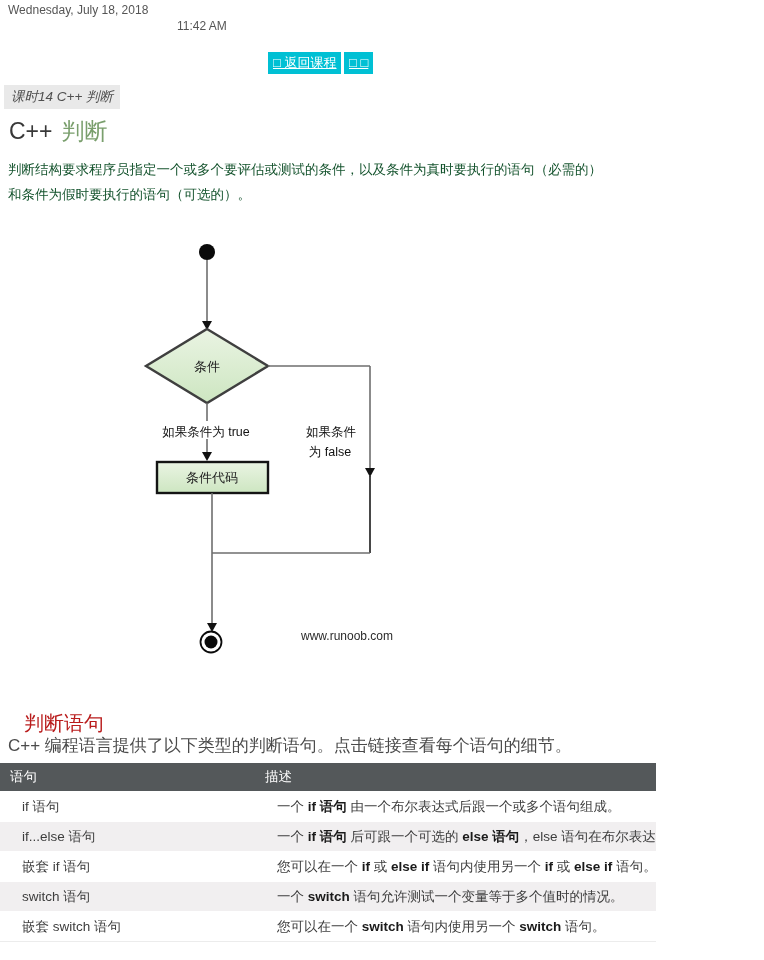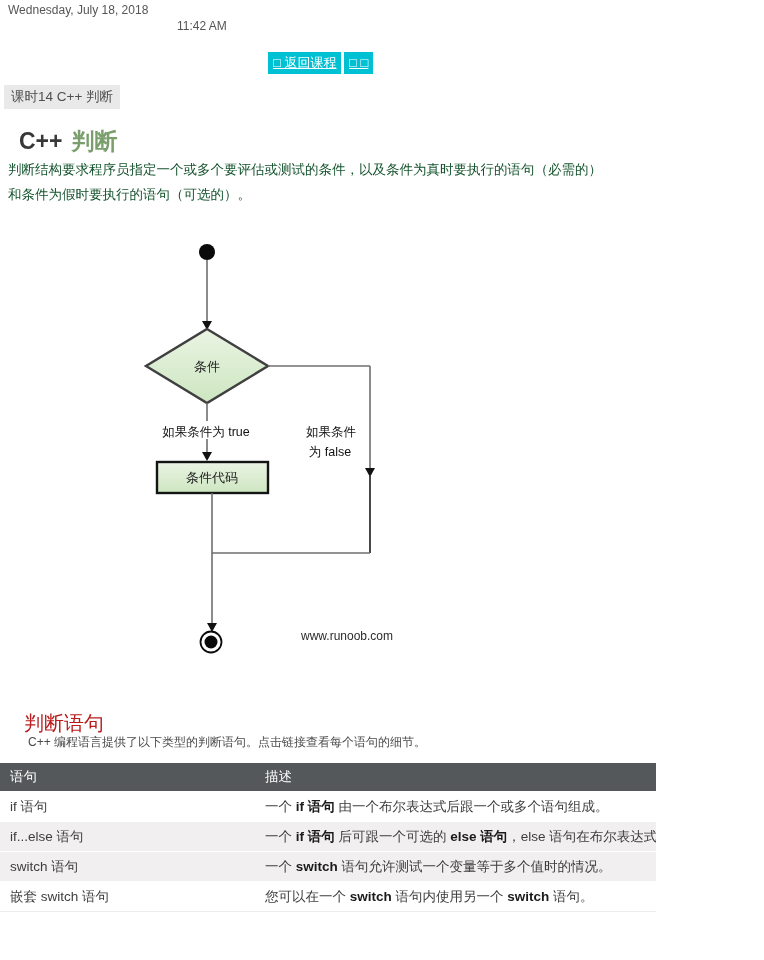"课时14 C++ 判断" .lesson-tag { font-style: none -> italic }
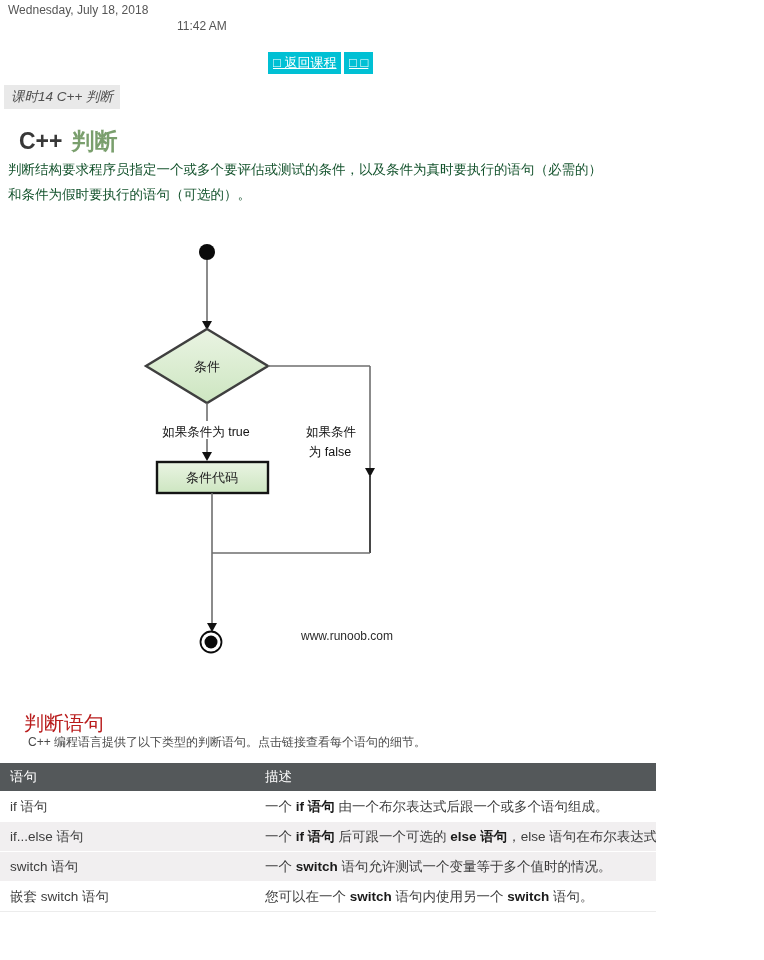"C++ 判断" .page-title { font-weight: 700 -> 400; margin: 12px -> 2px }
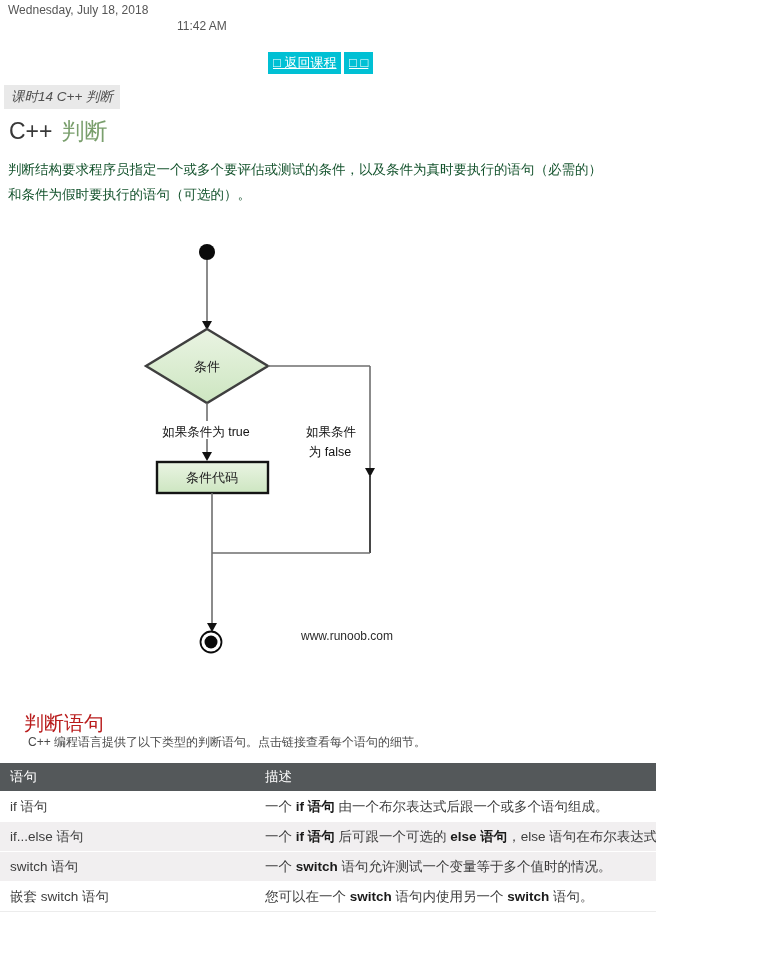"C++ 编程语言提供了以下类型的判断语句。点击链接查看每个语句的细节。" .section-intro { font-size: 12px -> 17px; margin-left: 20px -> none }
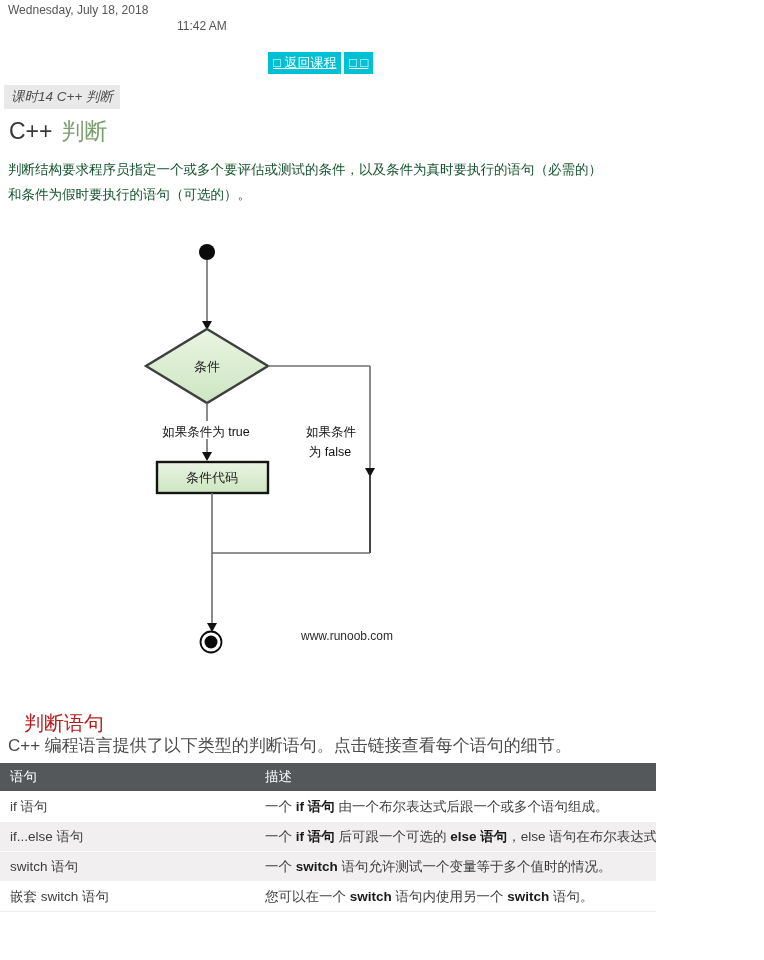"if 语句" .stmt-table td { padding: 0 8px 0 10px -> 0 8px 0 22px }
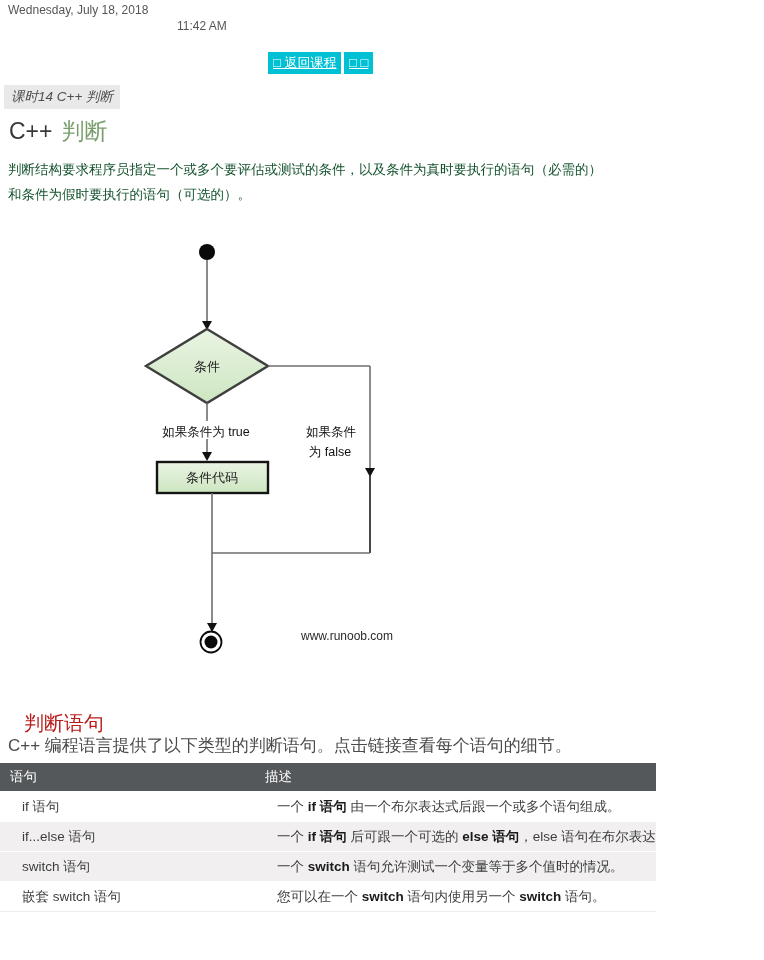"嵌套 if 语句" tr { html: none -> <tr> <td>嵌套 if 语句</td> <td>您可以在一个 <b>if</b> 或 <b>else if</b> 语句内使用另一个 <b>if</b> 或 <b>else if</b> 语句。</td> </tr> }
